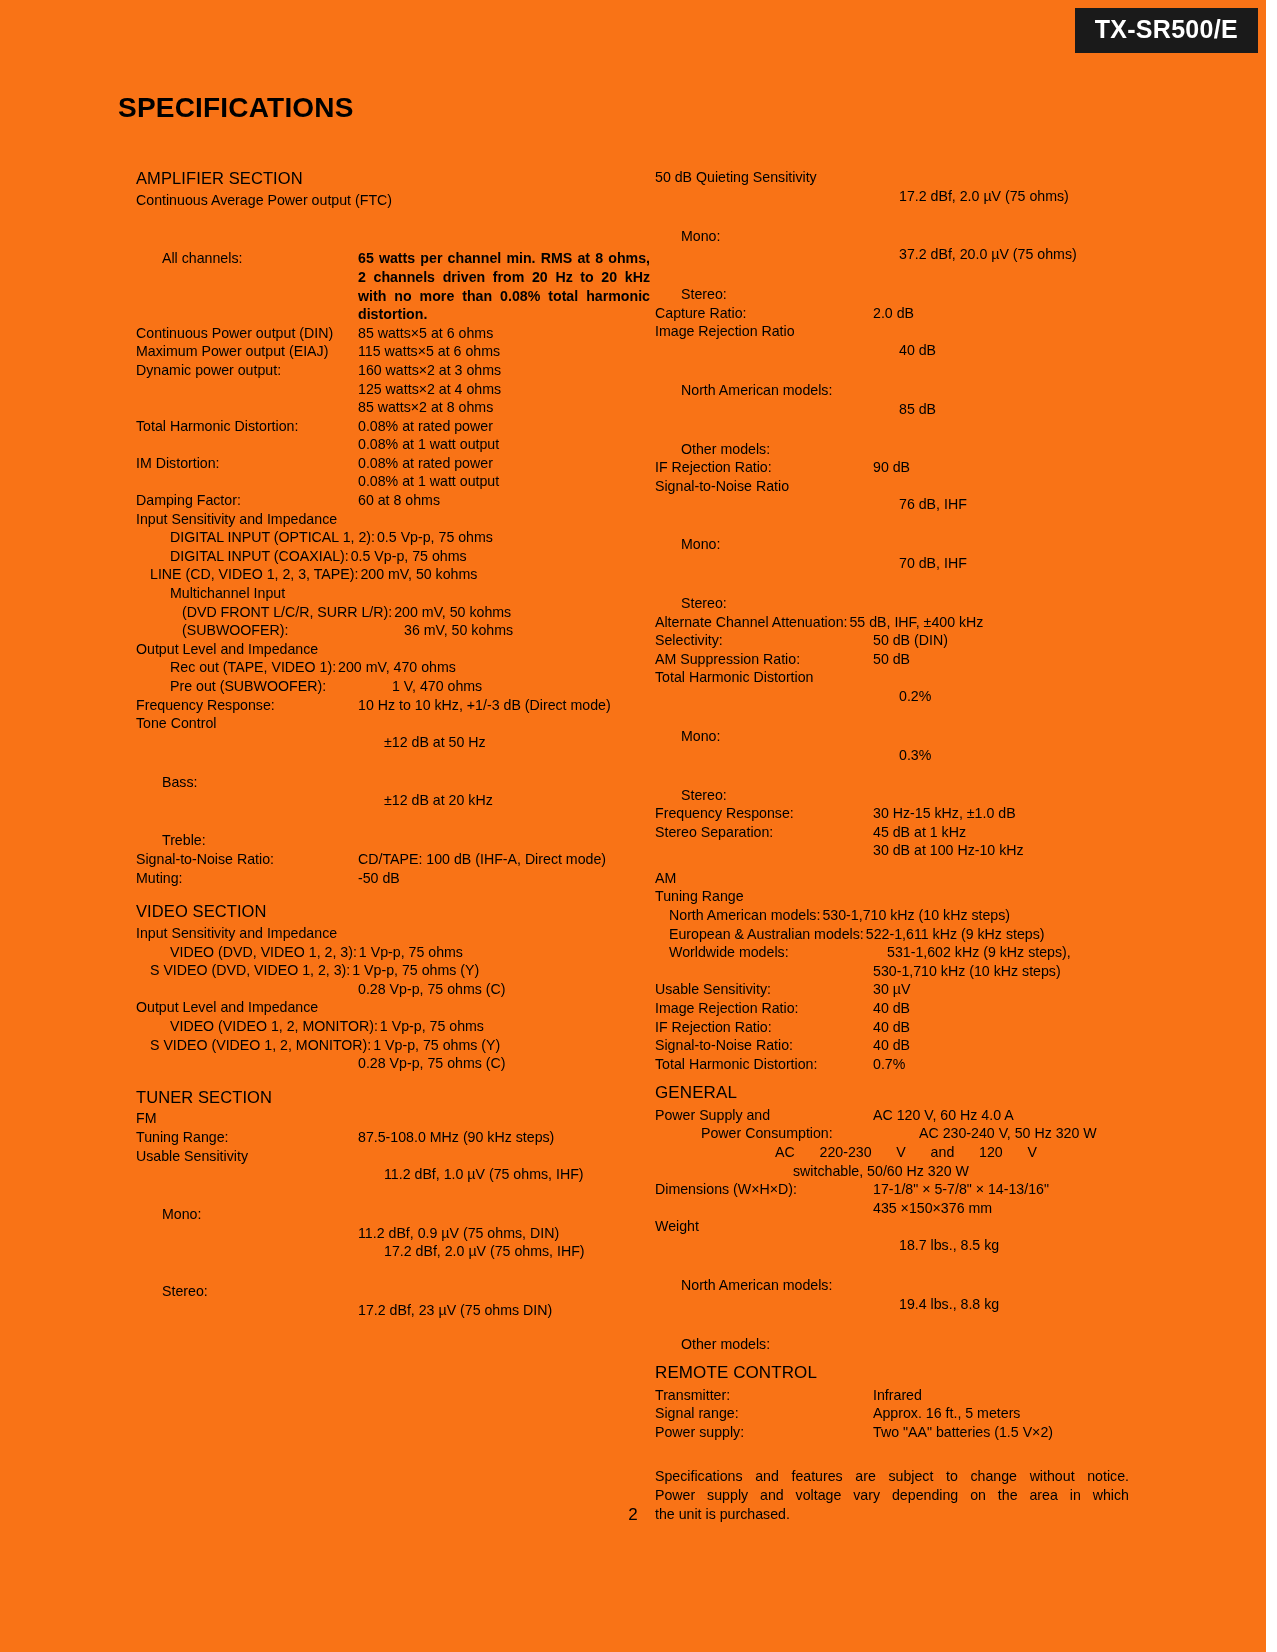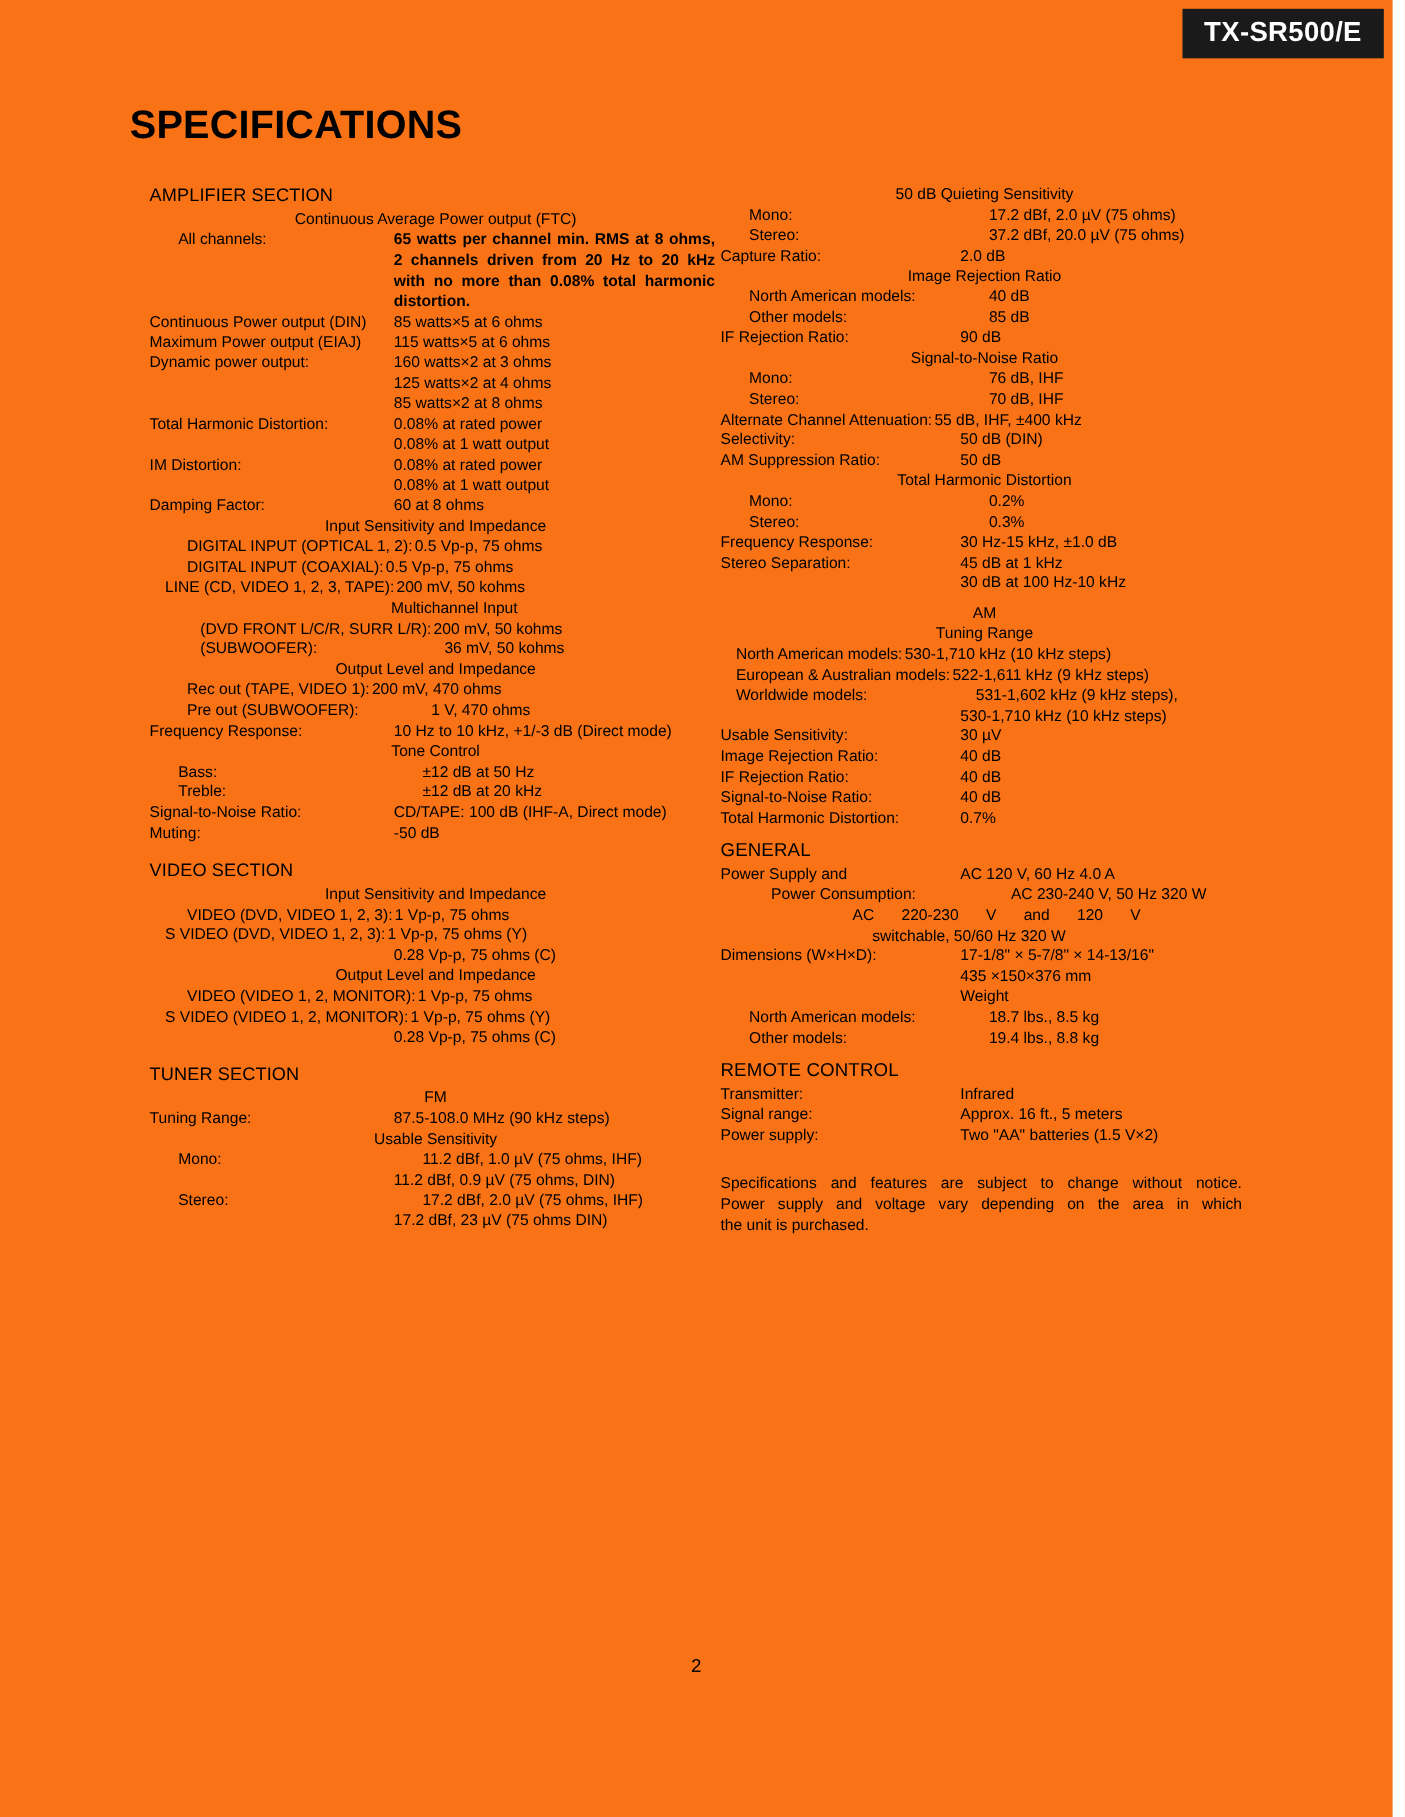"SPECIFICATIONS" .page-title { font-size: 36px -> 28px }
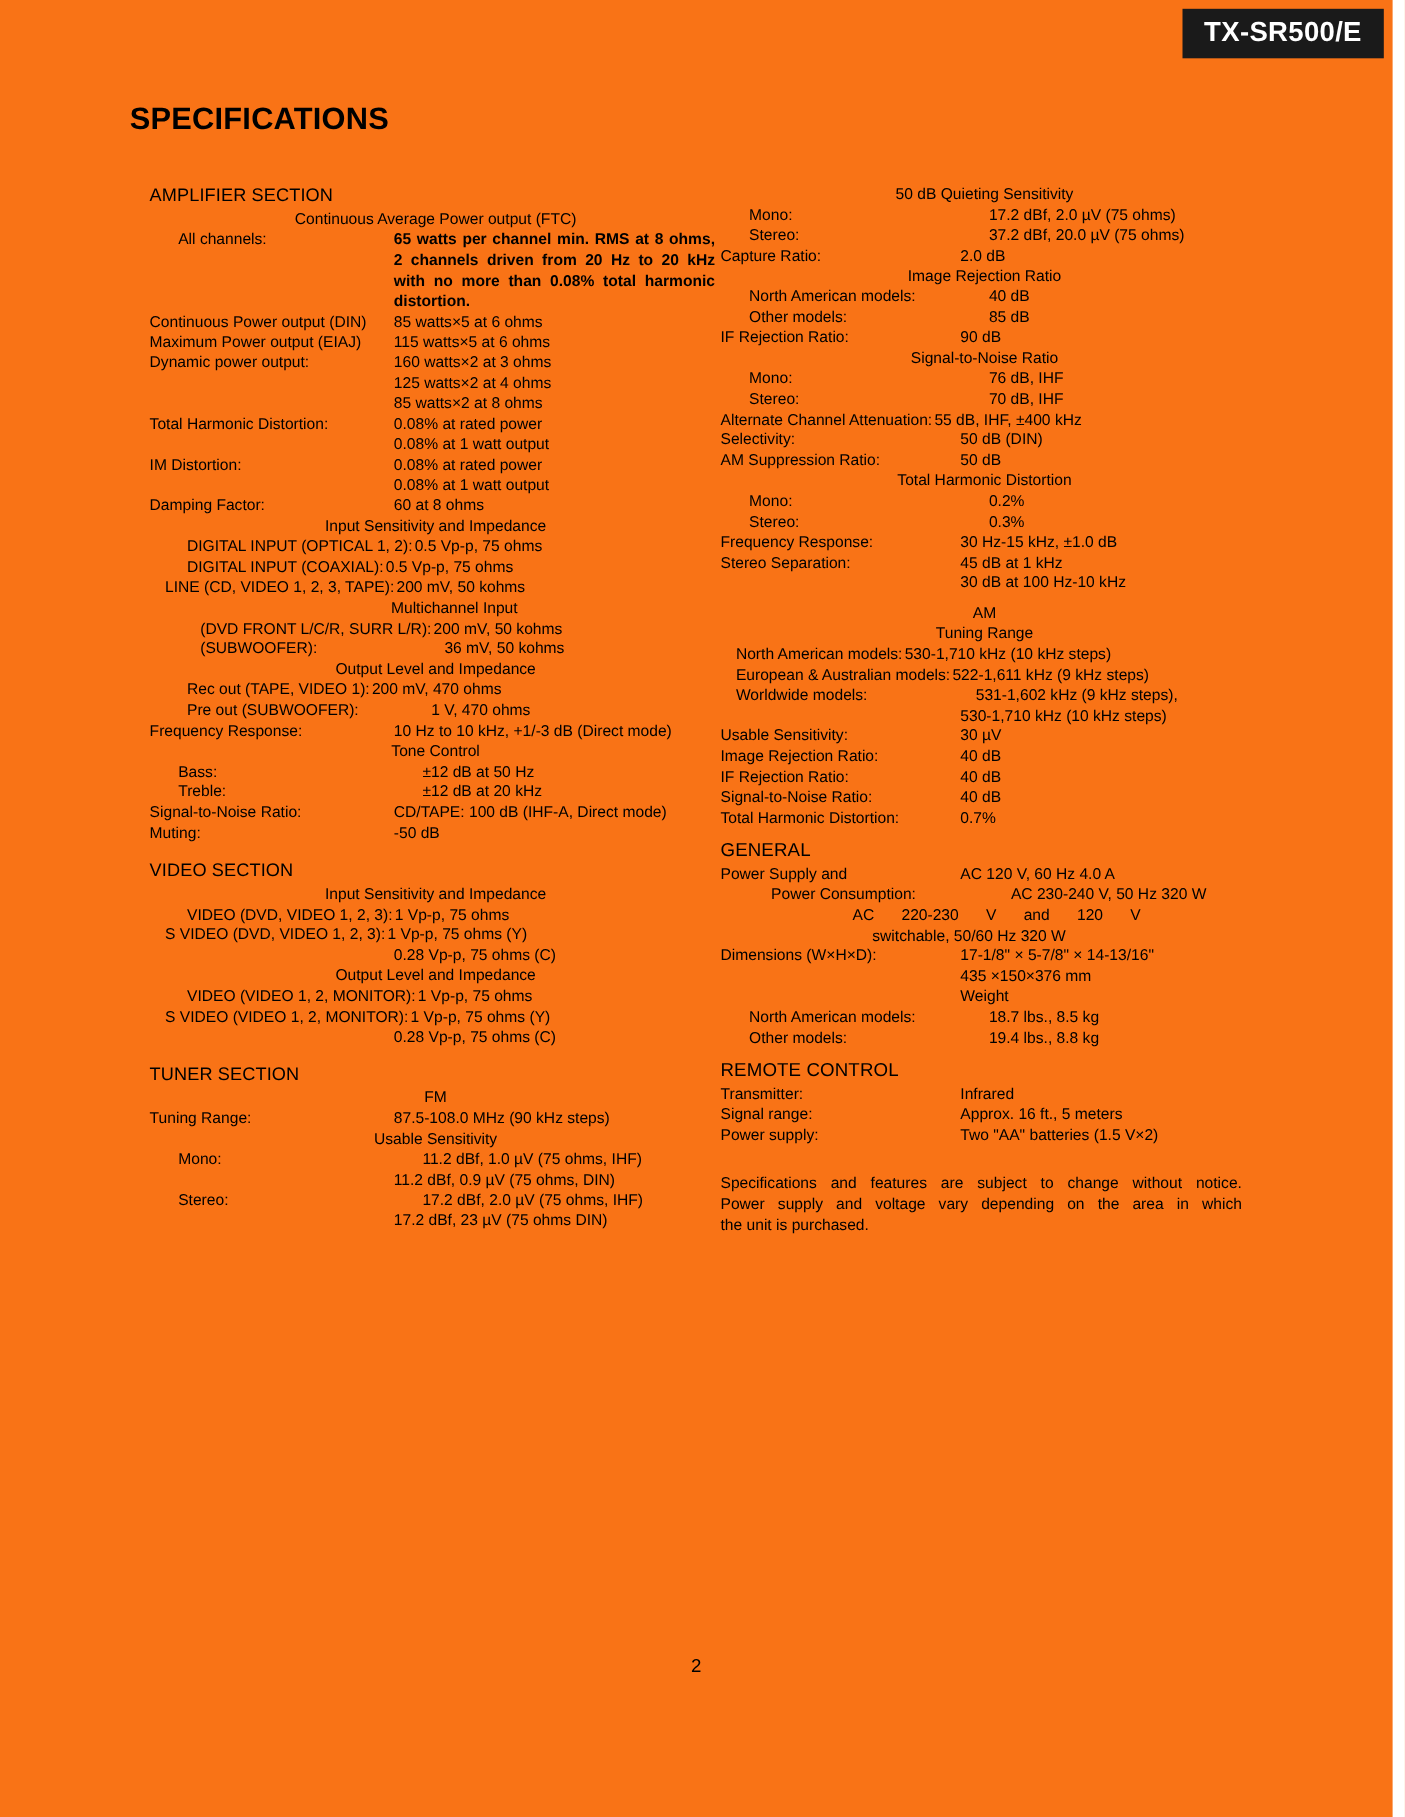"50 dB Quieting Sensitivity" .line { text-align: center -> none }
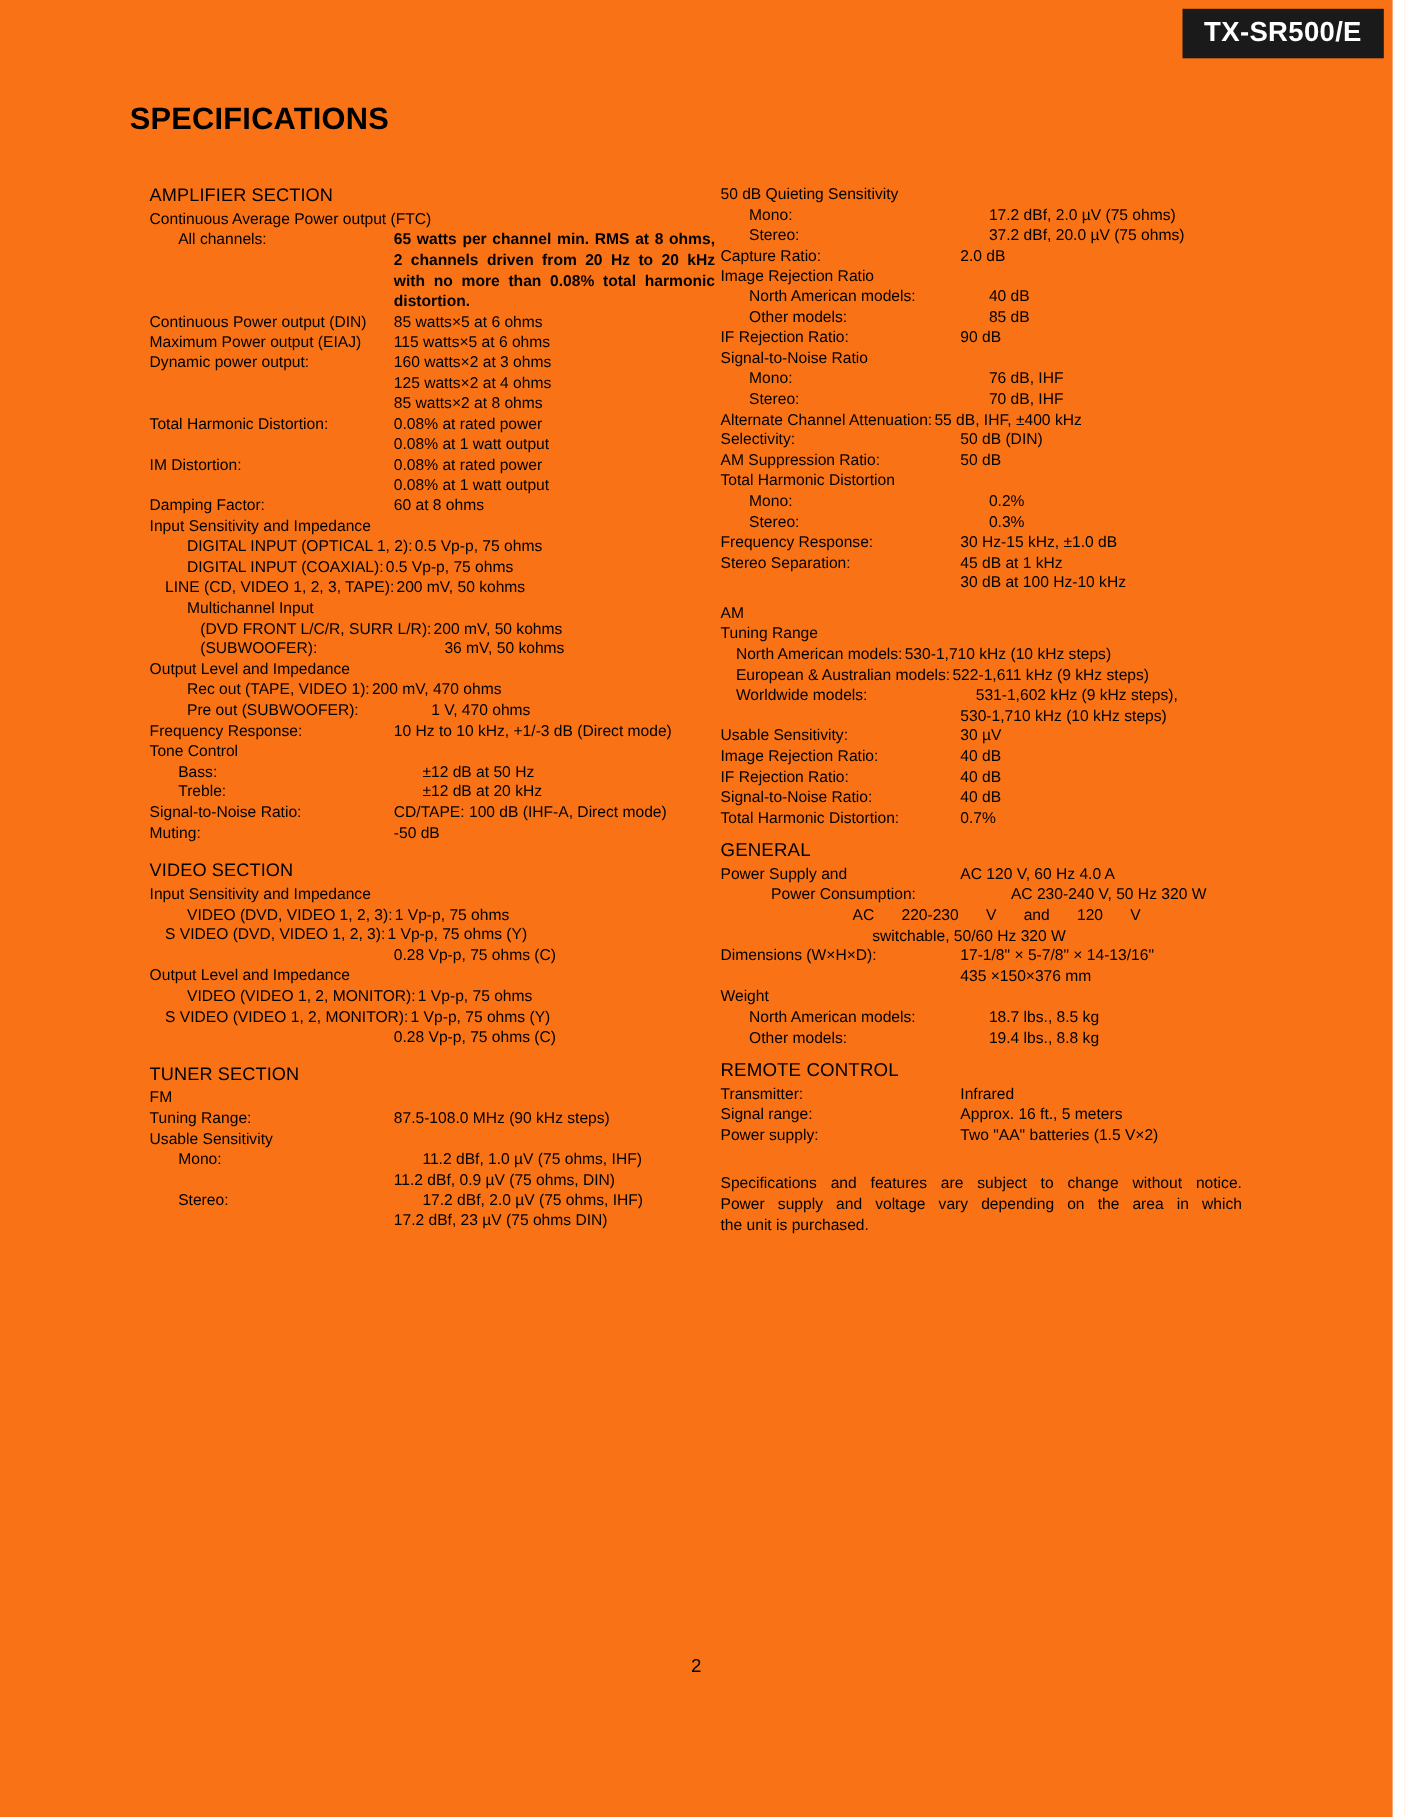"Mono:" .ind1 { margin-top: none -> 40px }
